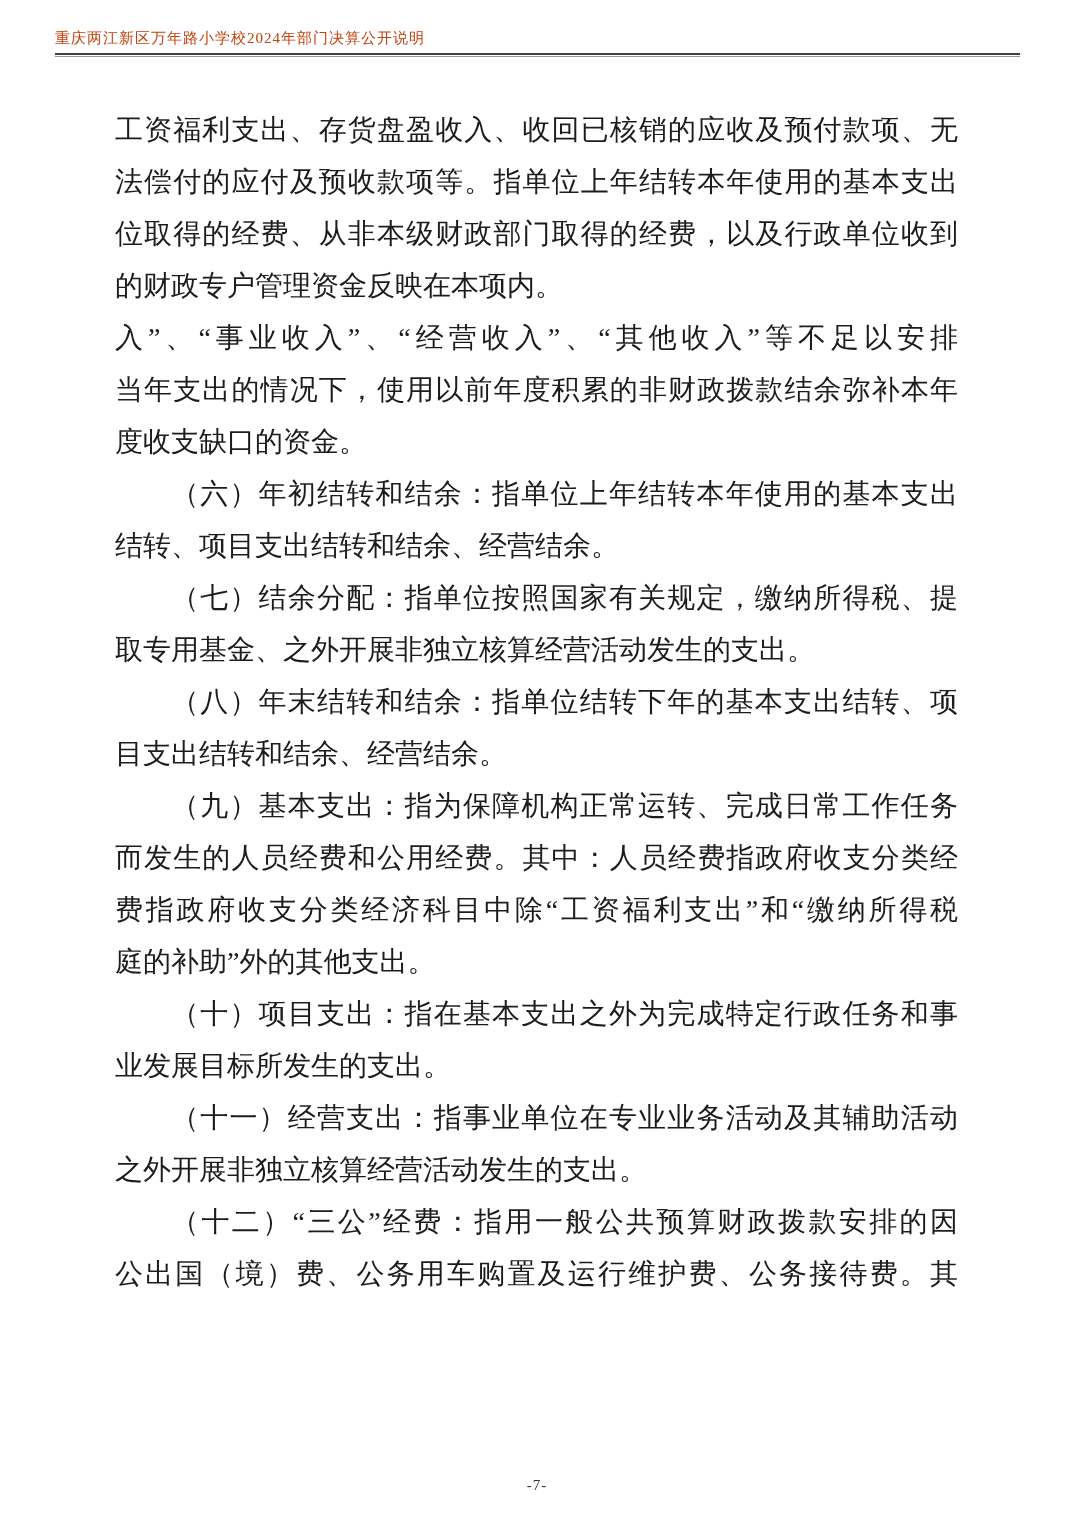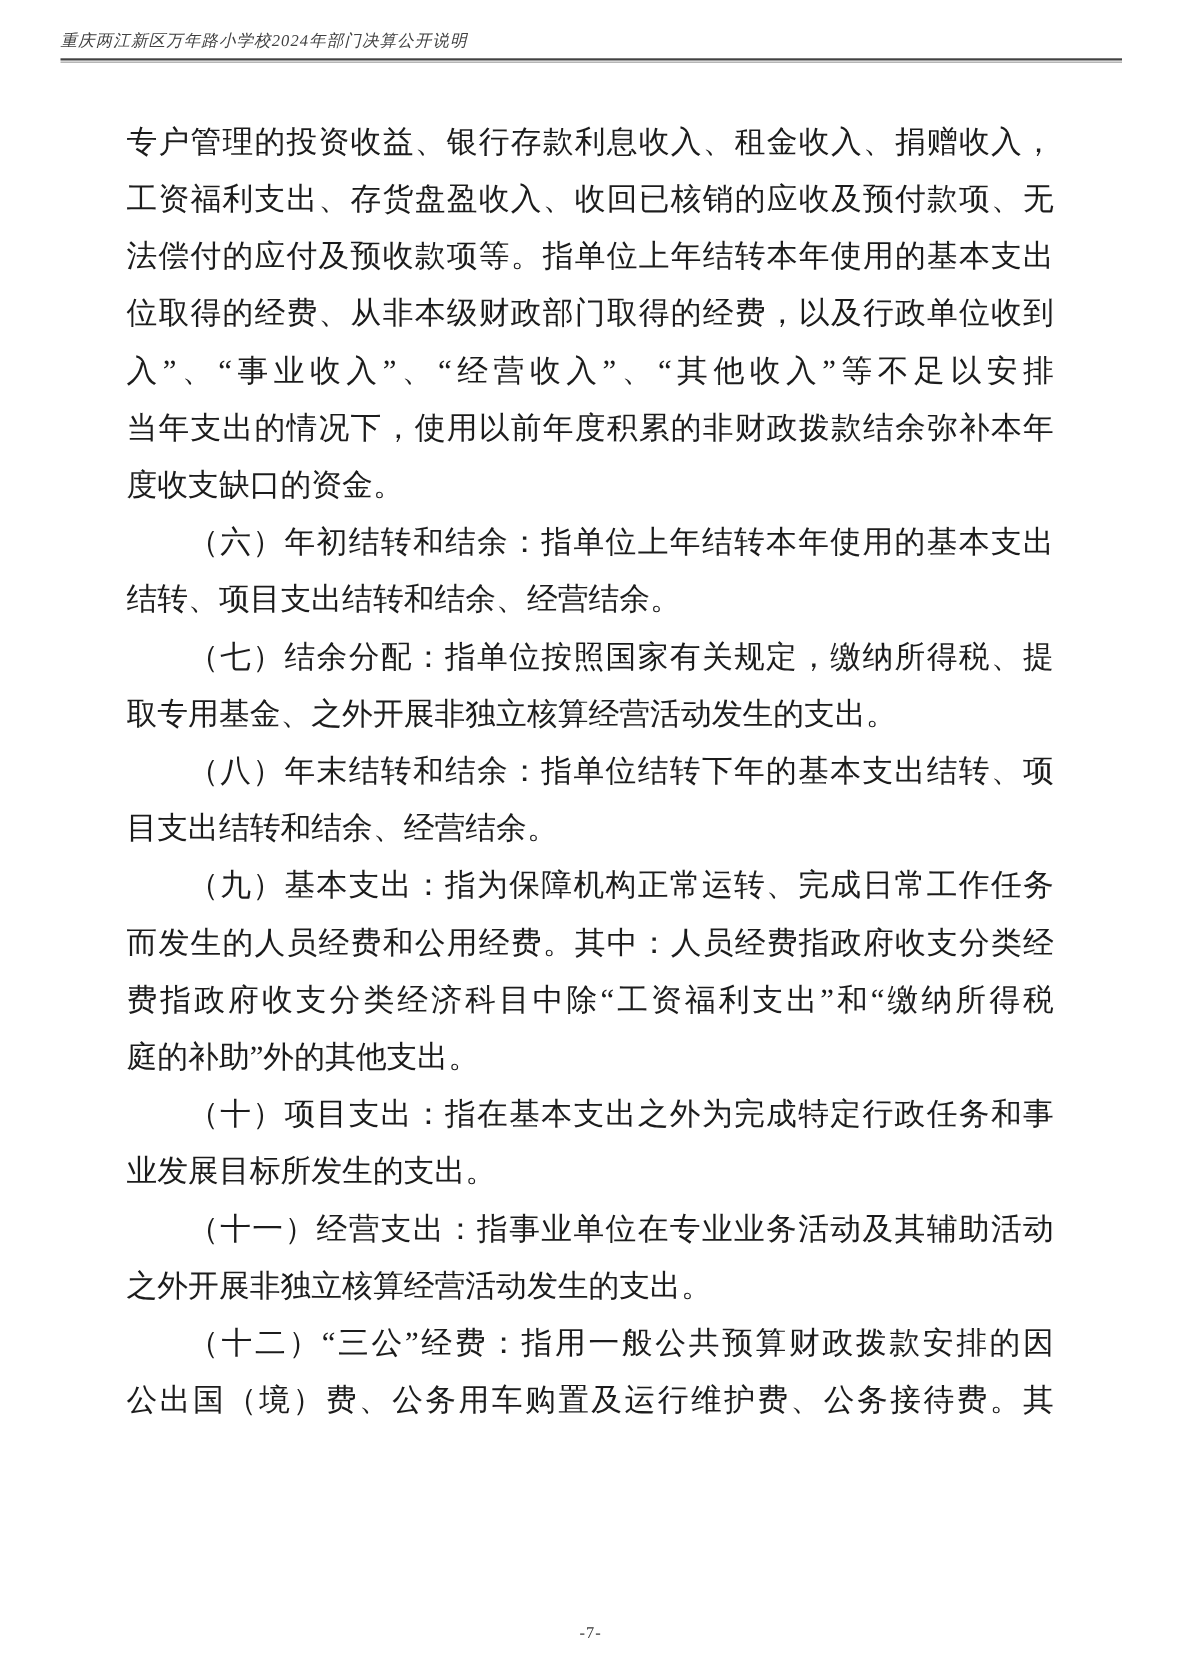"重庆两江新区万年路小学校2024年部门决算公开说明" .doc-header-title { color: #404040 -> #c2410c; font-style: italic -> none }
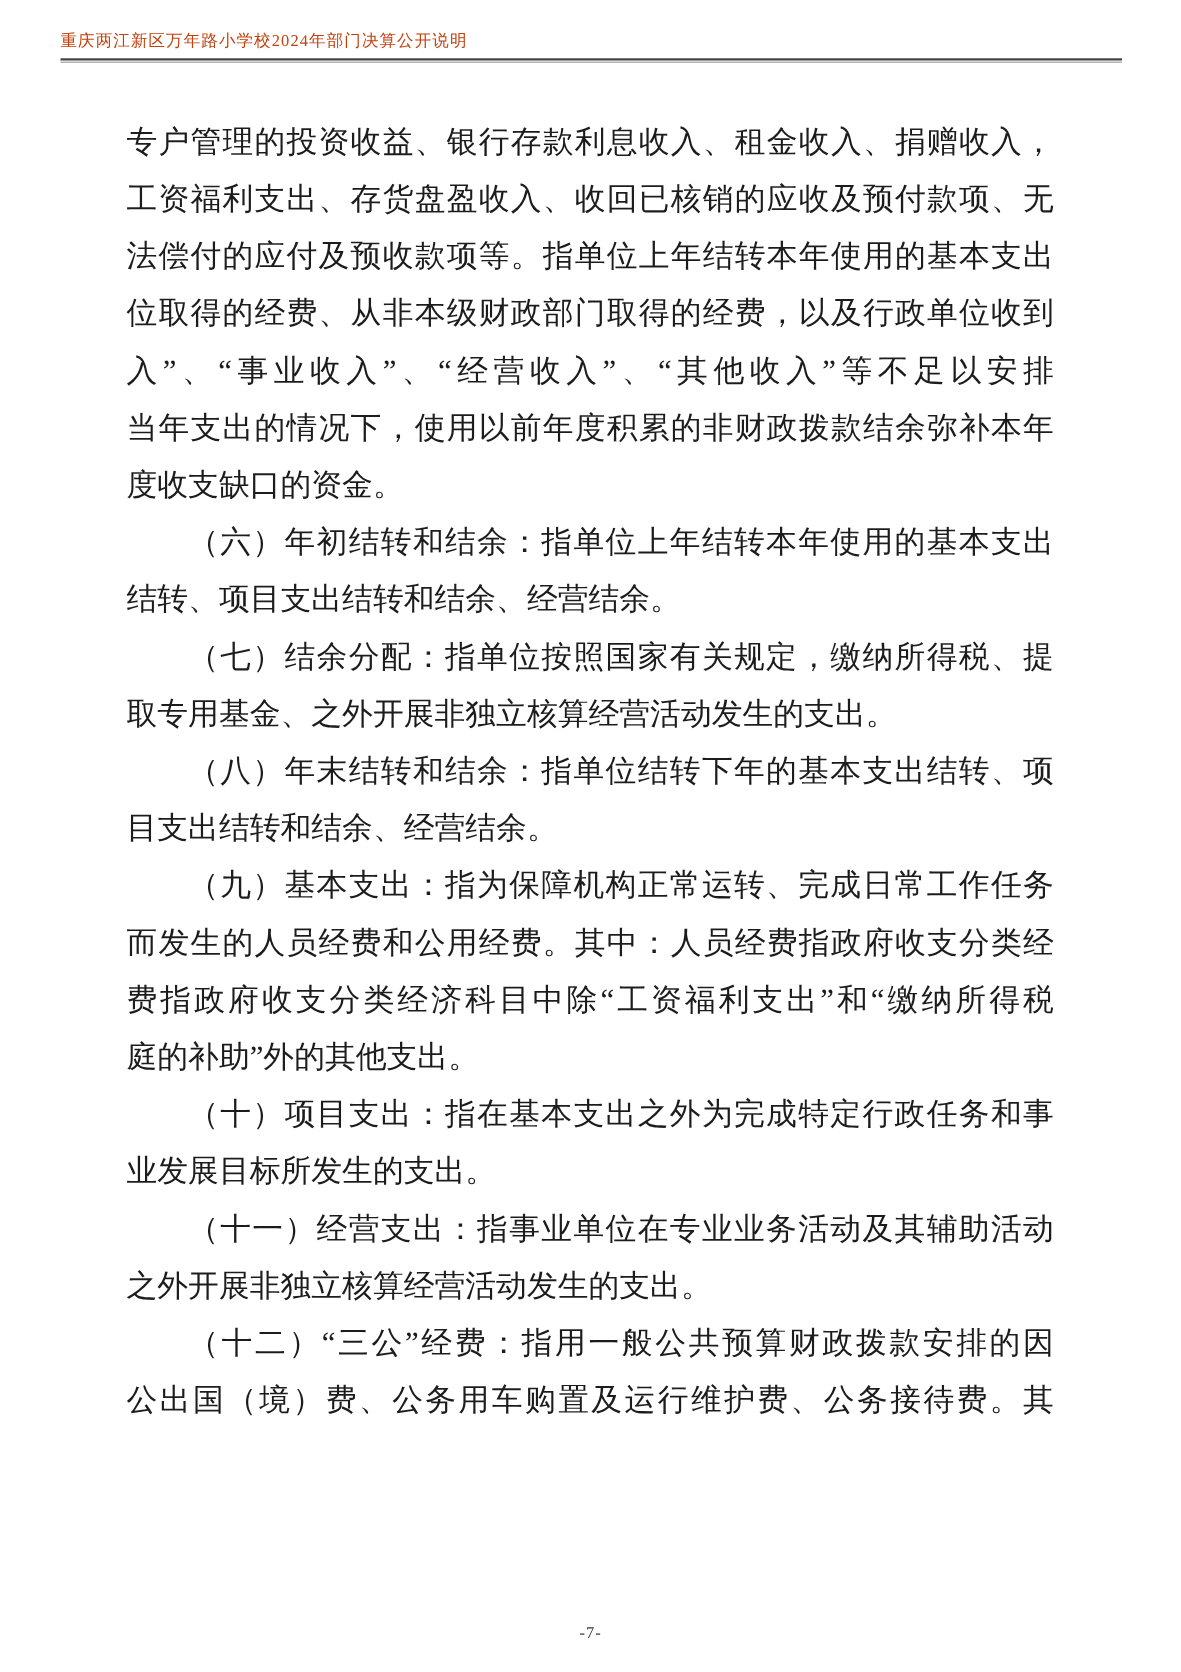"专户管理的投资收益、银行存款利息收入、租金收入、捐赠收入，" div.line { html: <div>专户管理的投资收益、银行存款利息收入、租金收入、捐赠收入，</div> -> none }
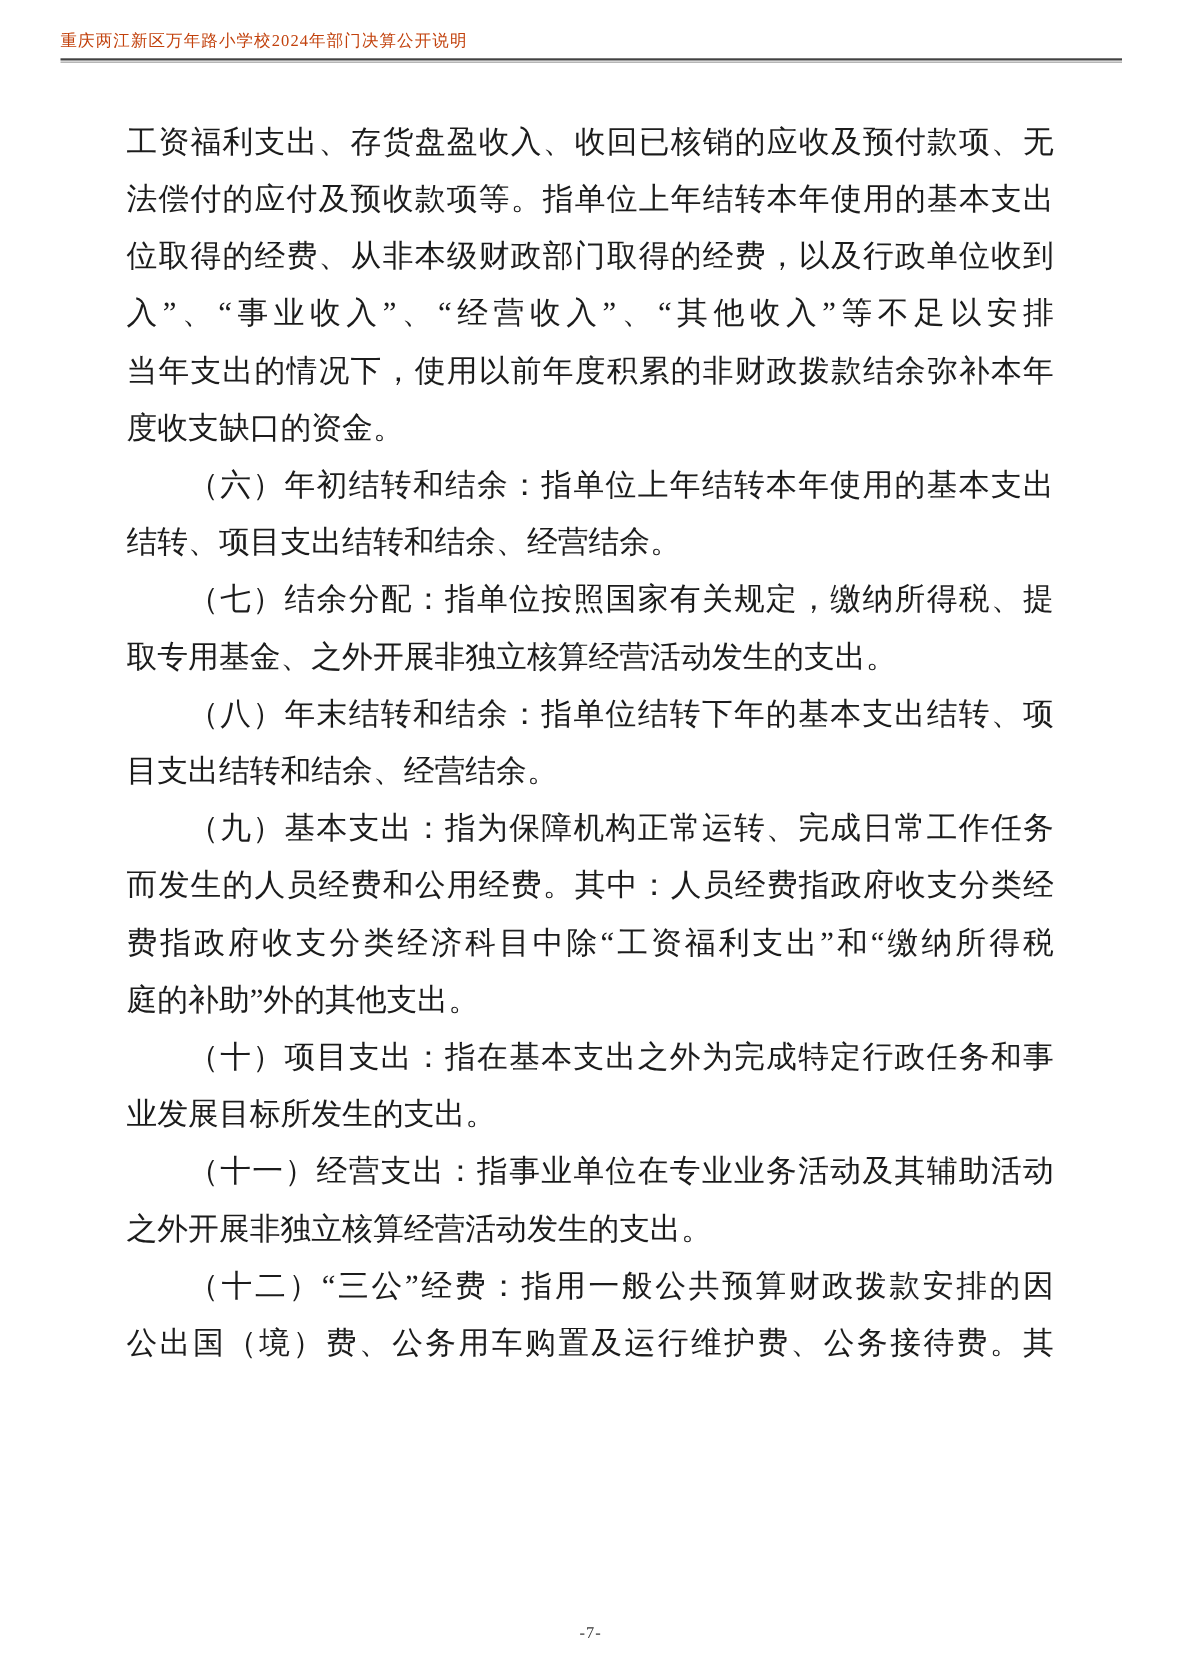"的财政专户管理资金反映在本项内。" div.line { html: none -> <div>的财政专户管理资金反映在本项内。</div> }
